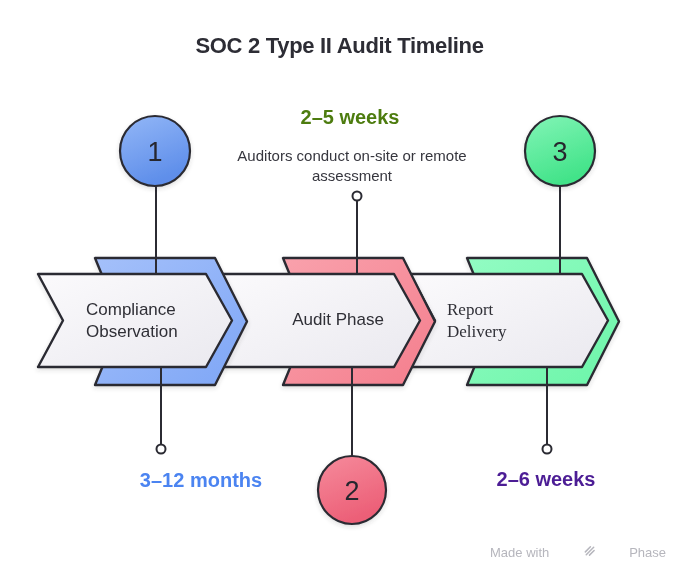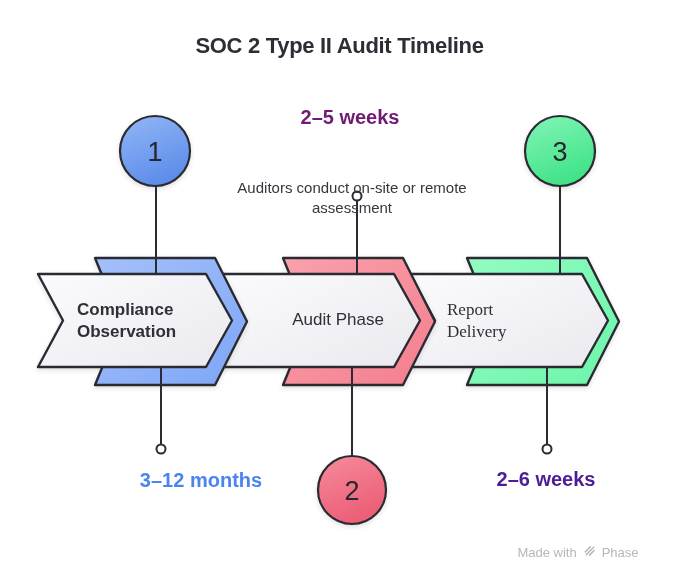"2–5 weeks" div.duration { color: #701a75 -> #4d7c0f }
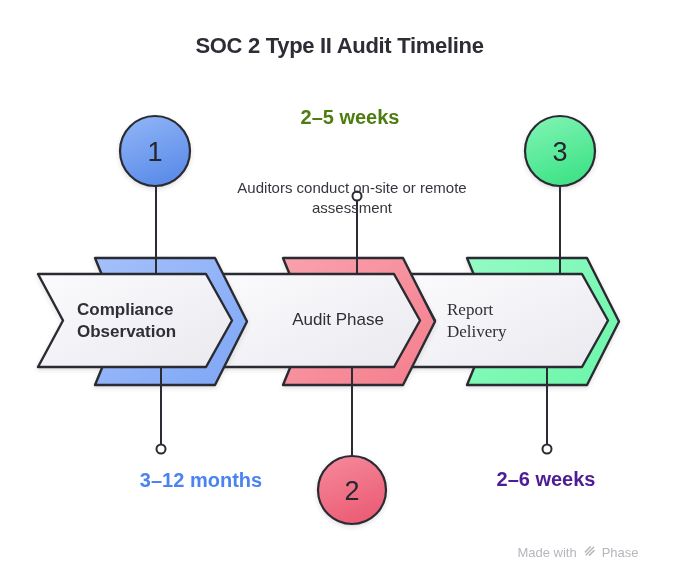"Auditors conduct on-site or remote" .desc { margin-top: 32px -> none }
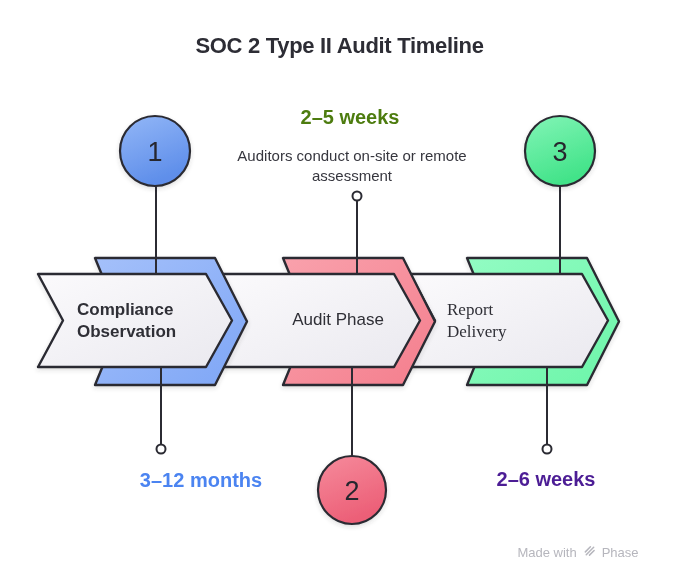"Compliance Observation" .label-1 { font-weight: bold -> none; left: 77px -> 86px }
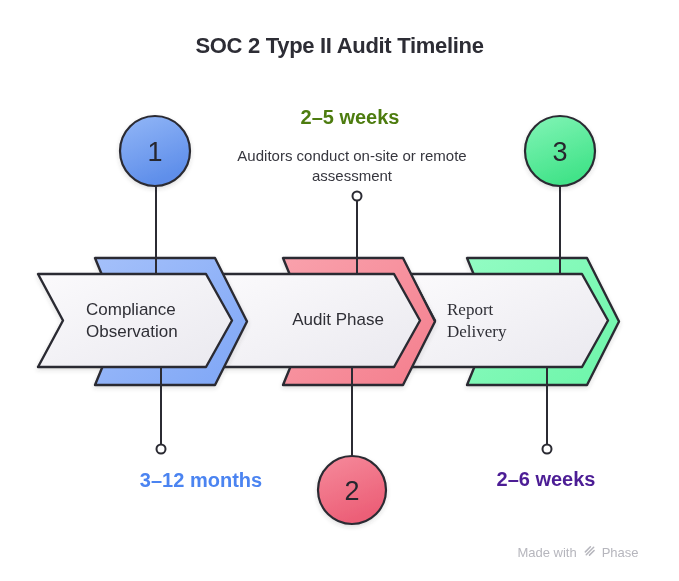"Made with" .footer { justify-content: center -> space-between }
